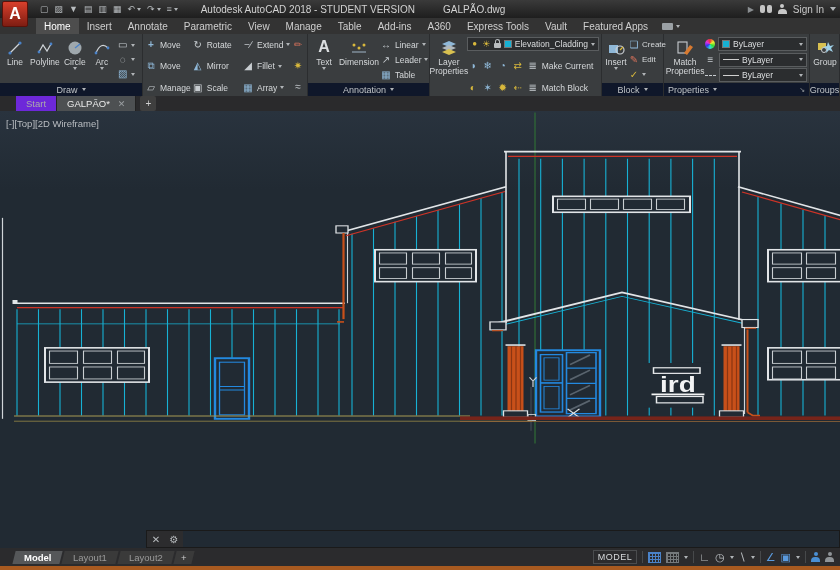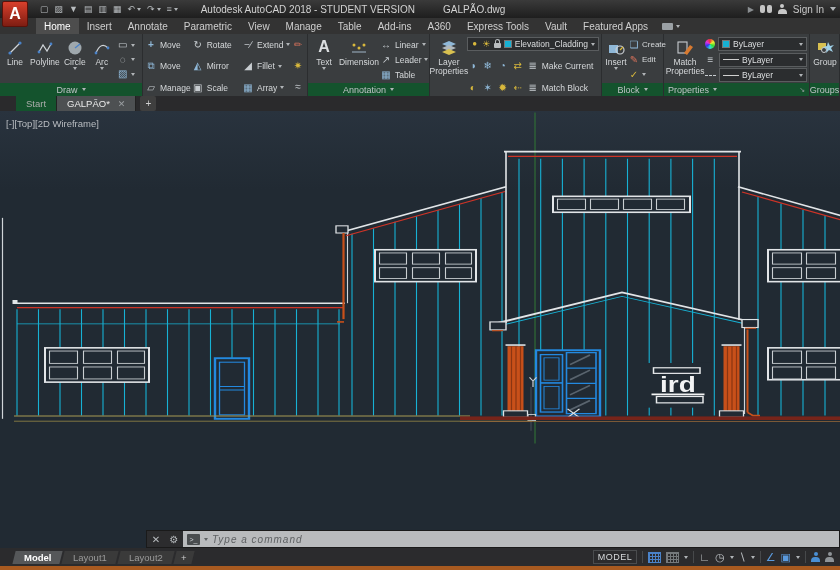"Draw" .panel-label { background: #14532d -> #0f172a }
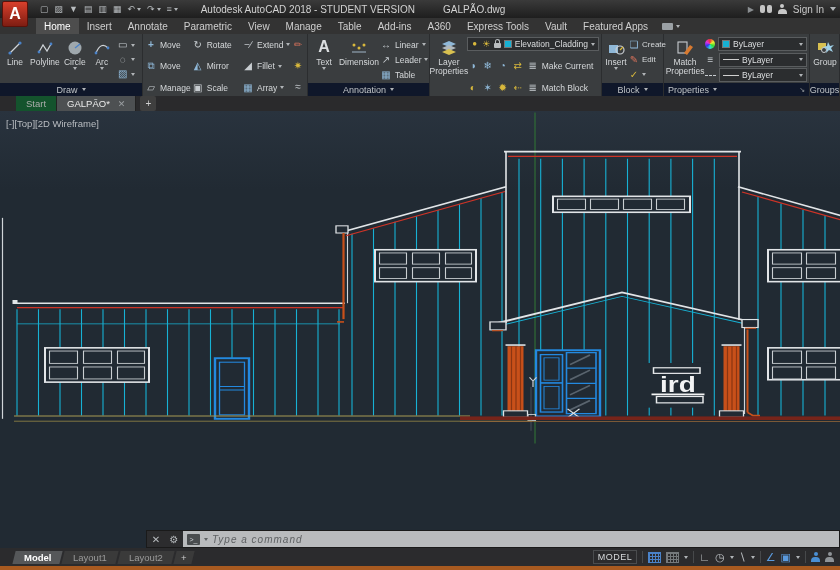"Start" .ftab { background: #14532d -> #6d28d9 }
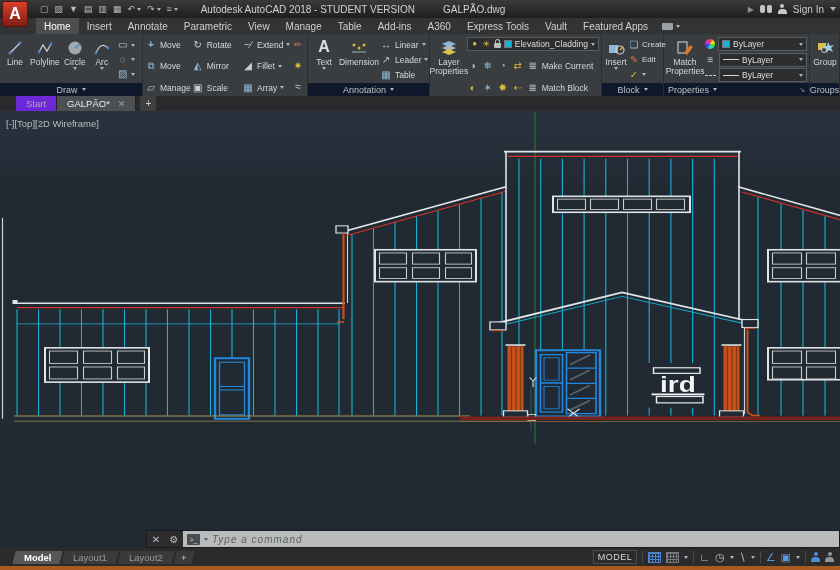"Type a command" div.cmd-input { html: <div> <span>&gt;_</span> <i></i> <span>Type a command</span> </div> -> none }
